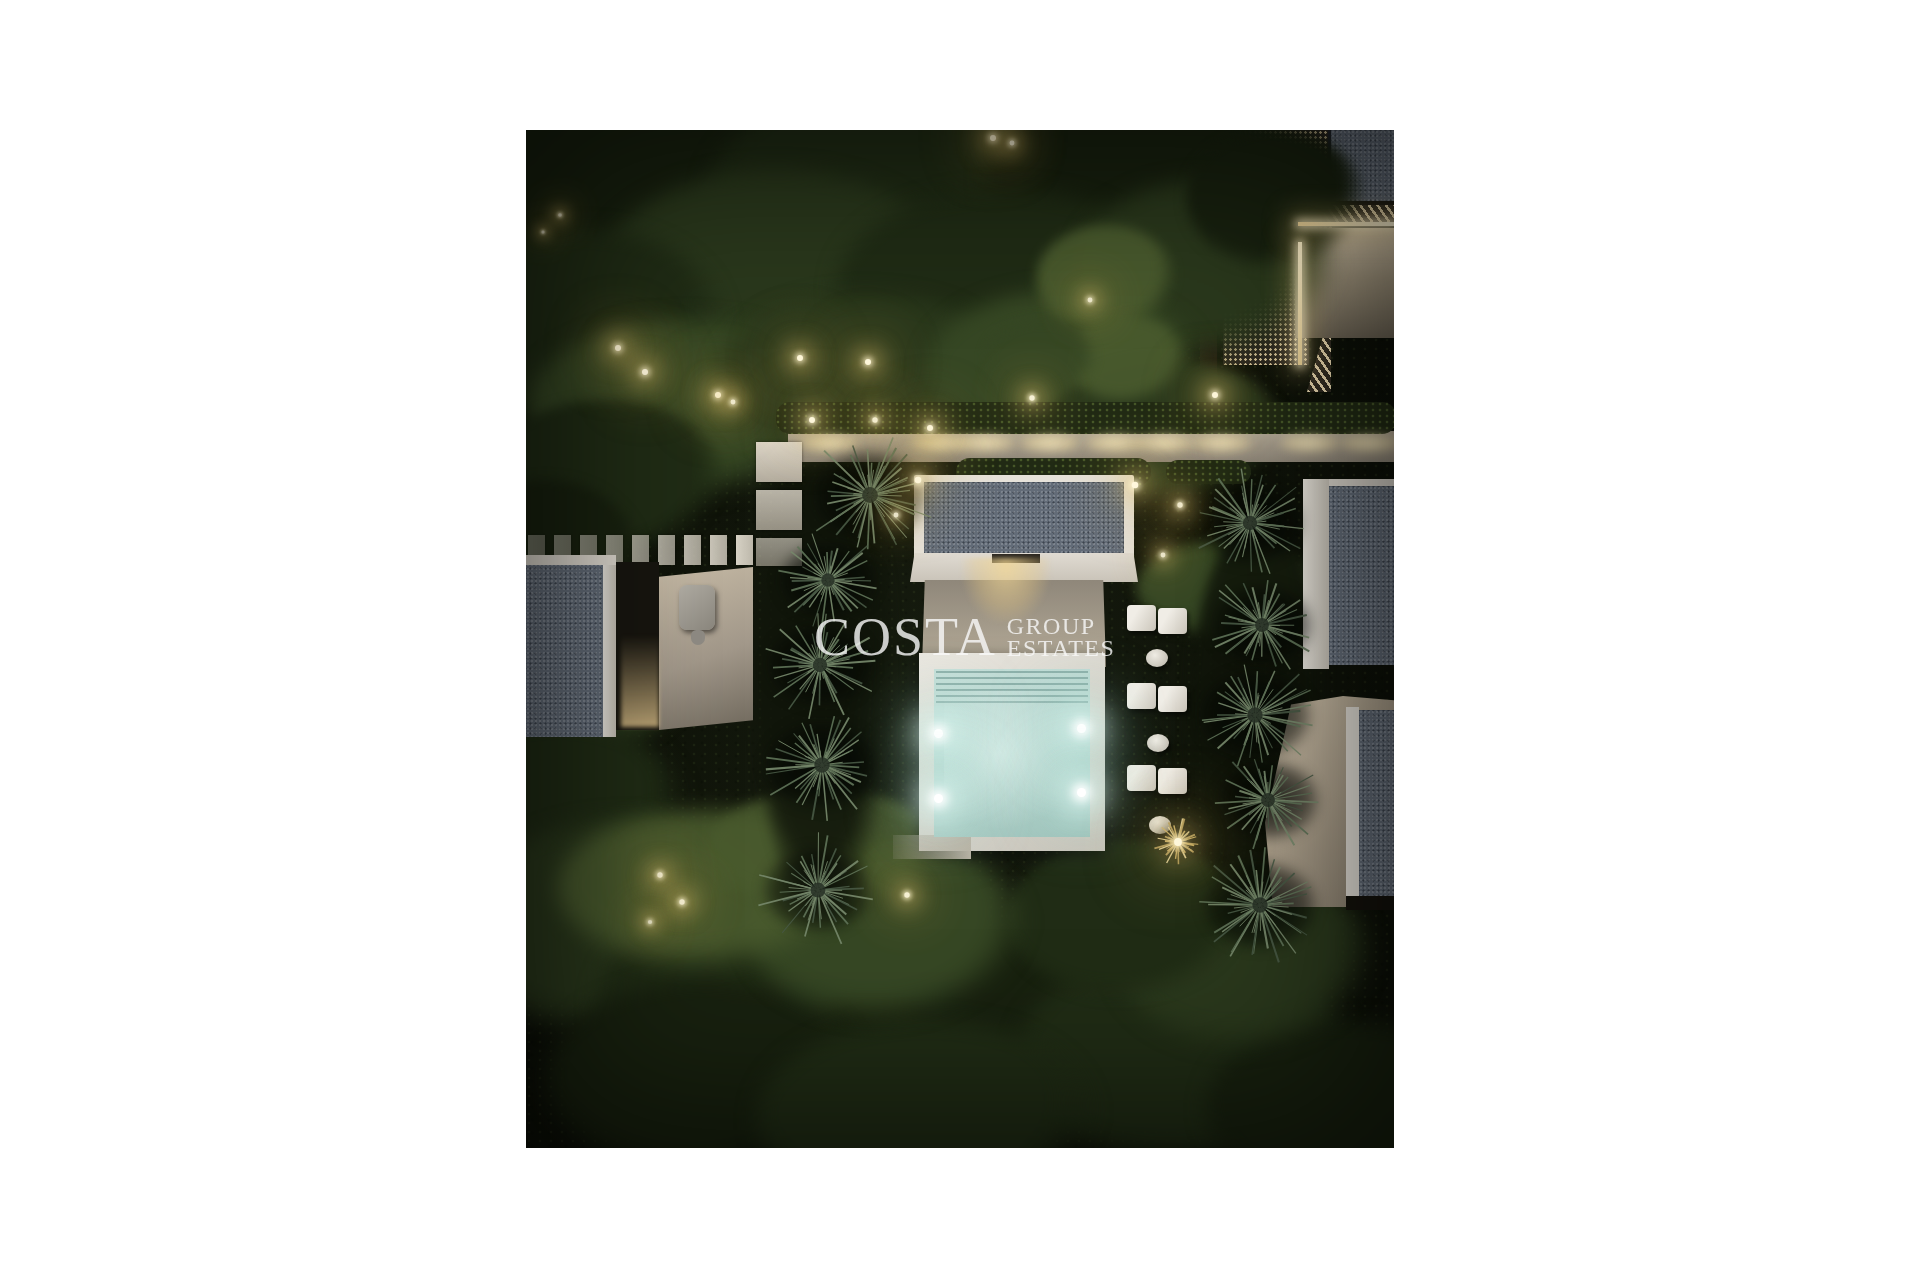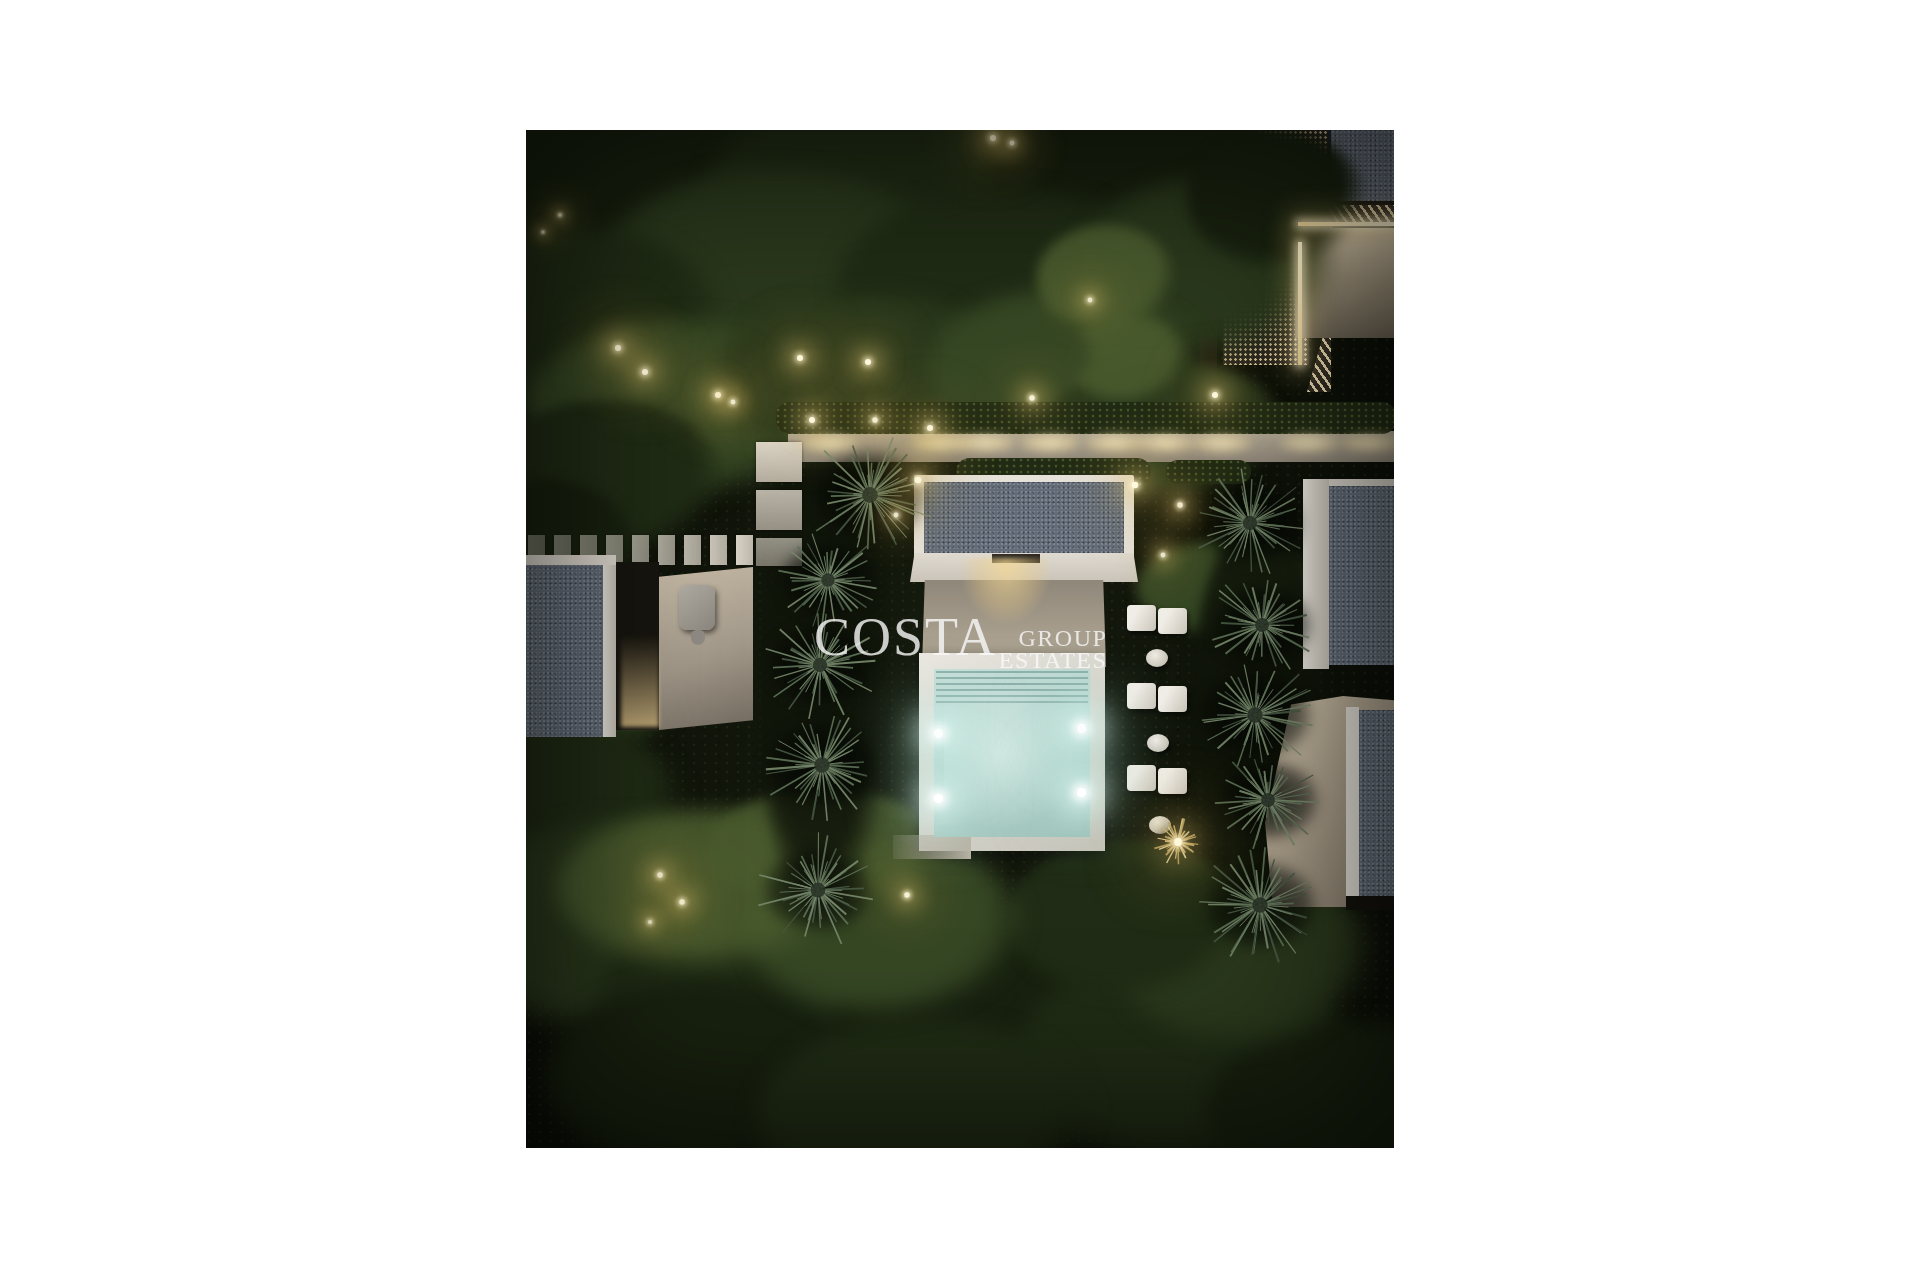"COSTA" .watermark { gap: 2px -> 10px; text-align: right -> none }
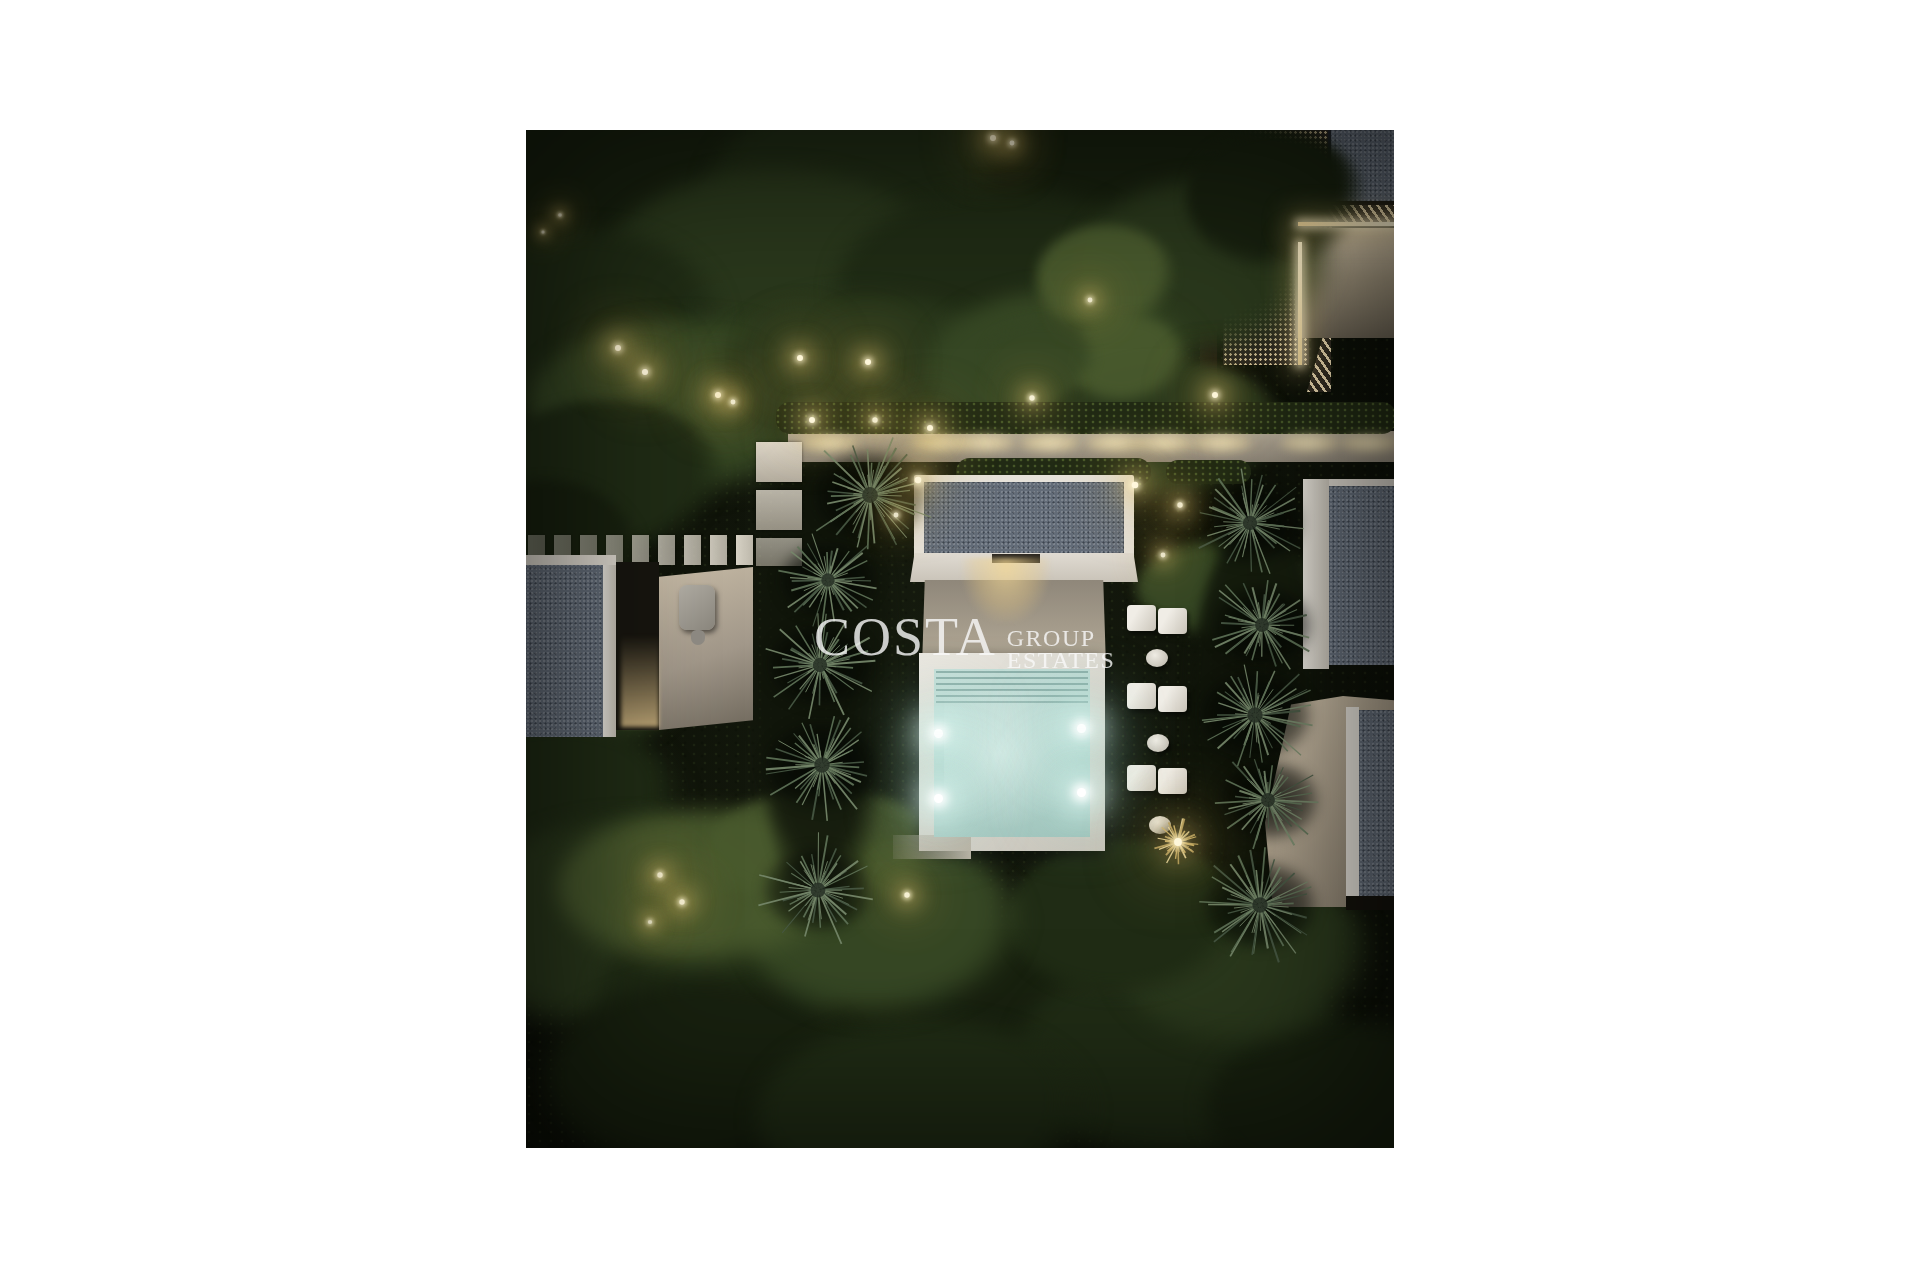"GROUP" .wm-col { margin-top: 12px -> 0 }
